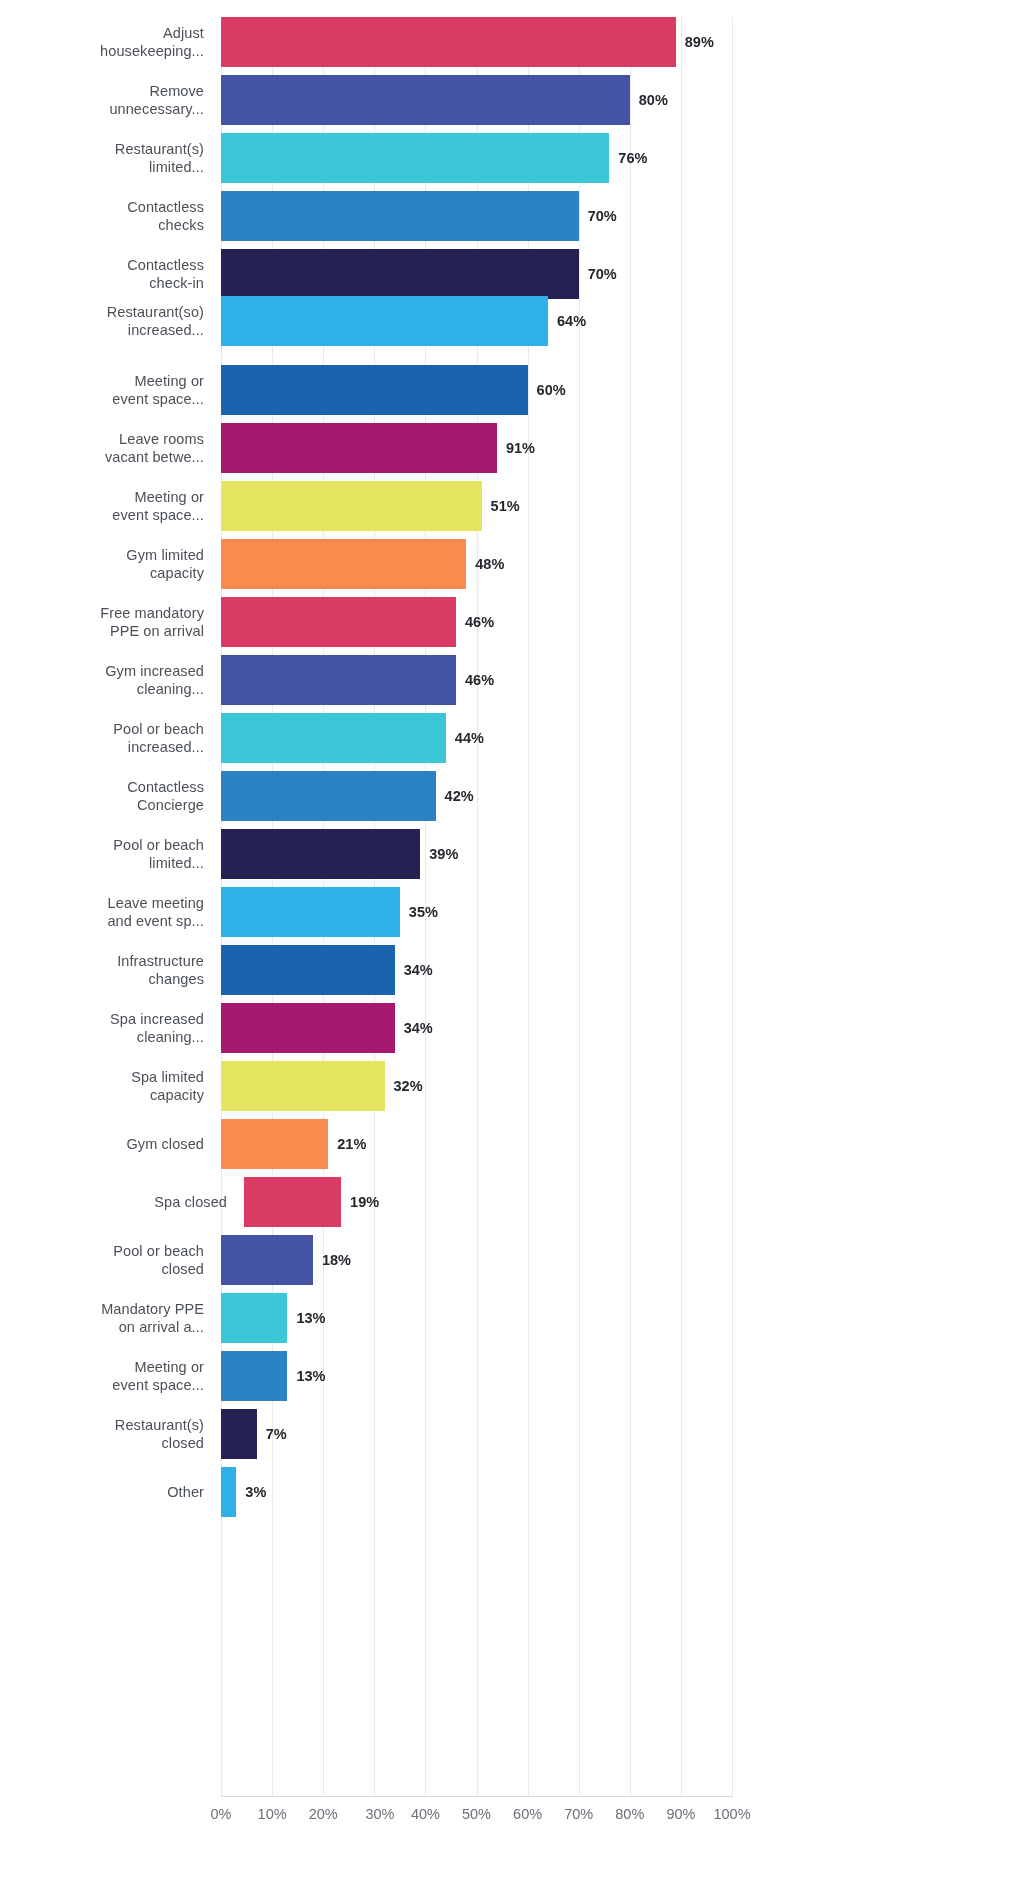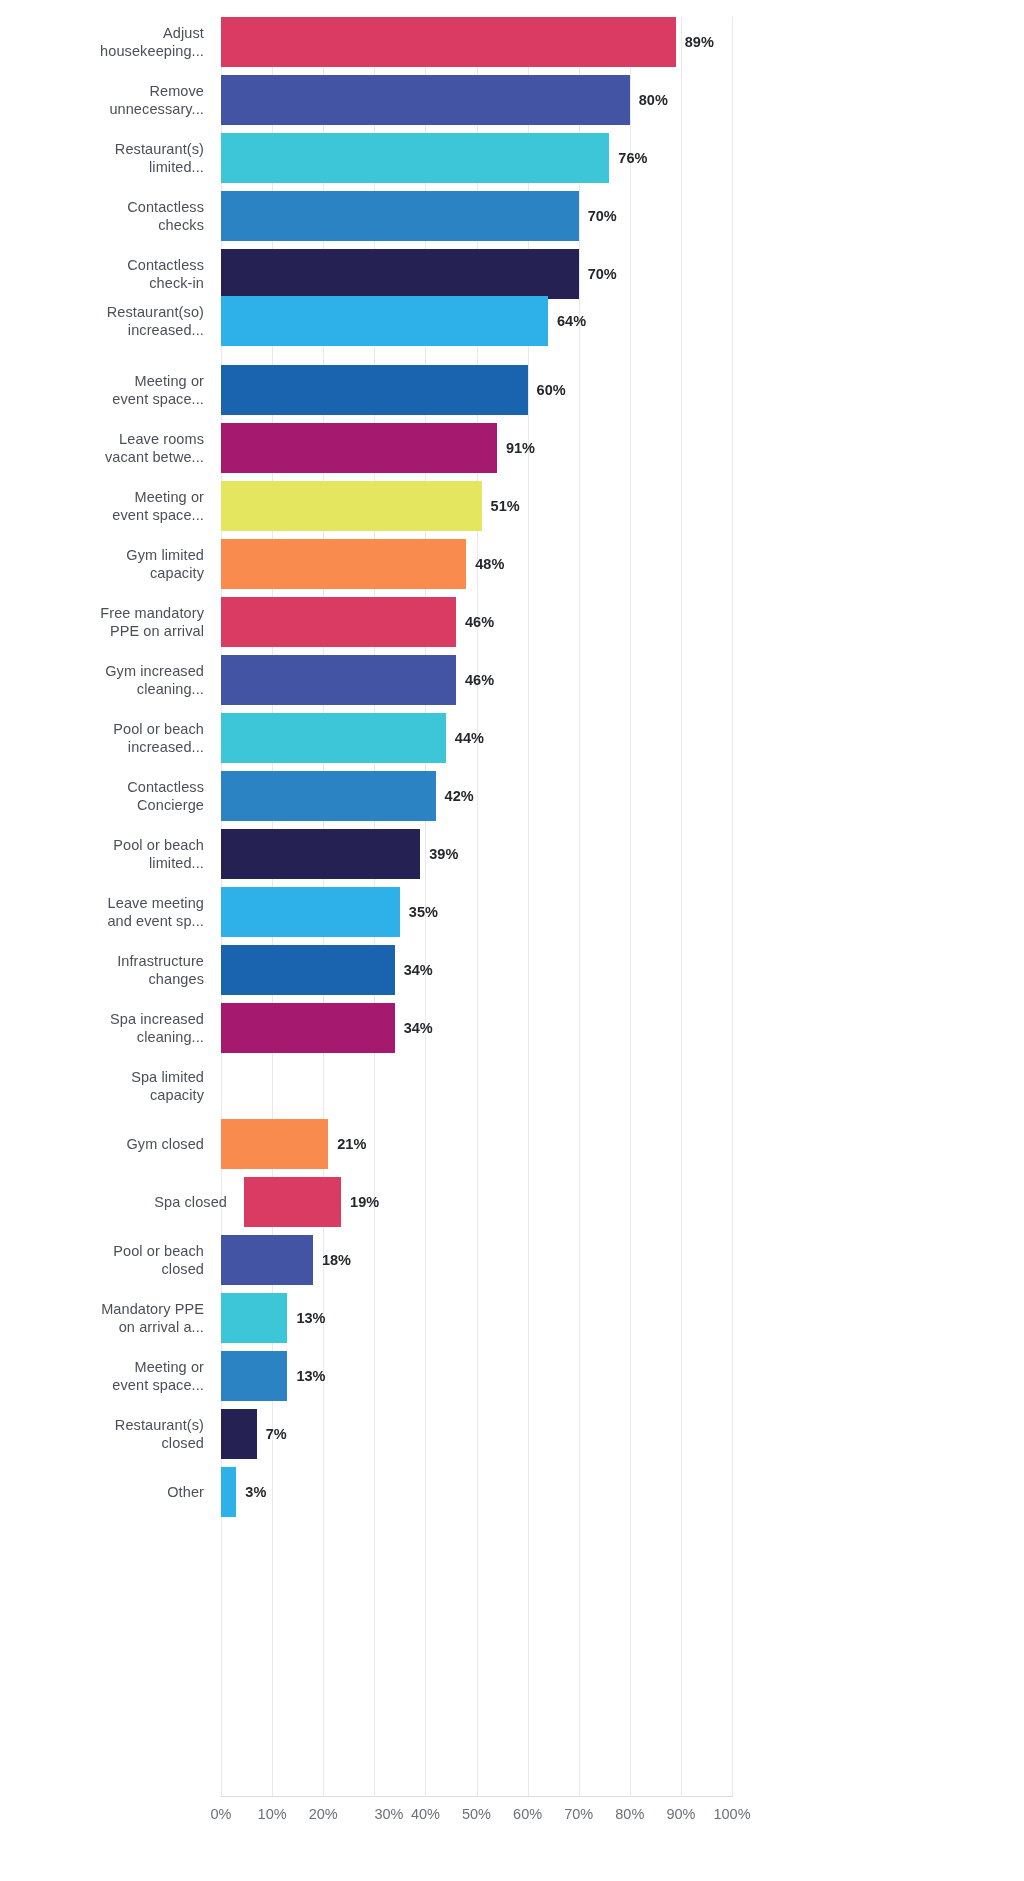"32%" div.bar-wrap { html: none -> <div> <div></div> <div>32%</div> </div> }
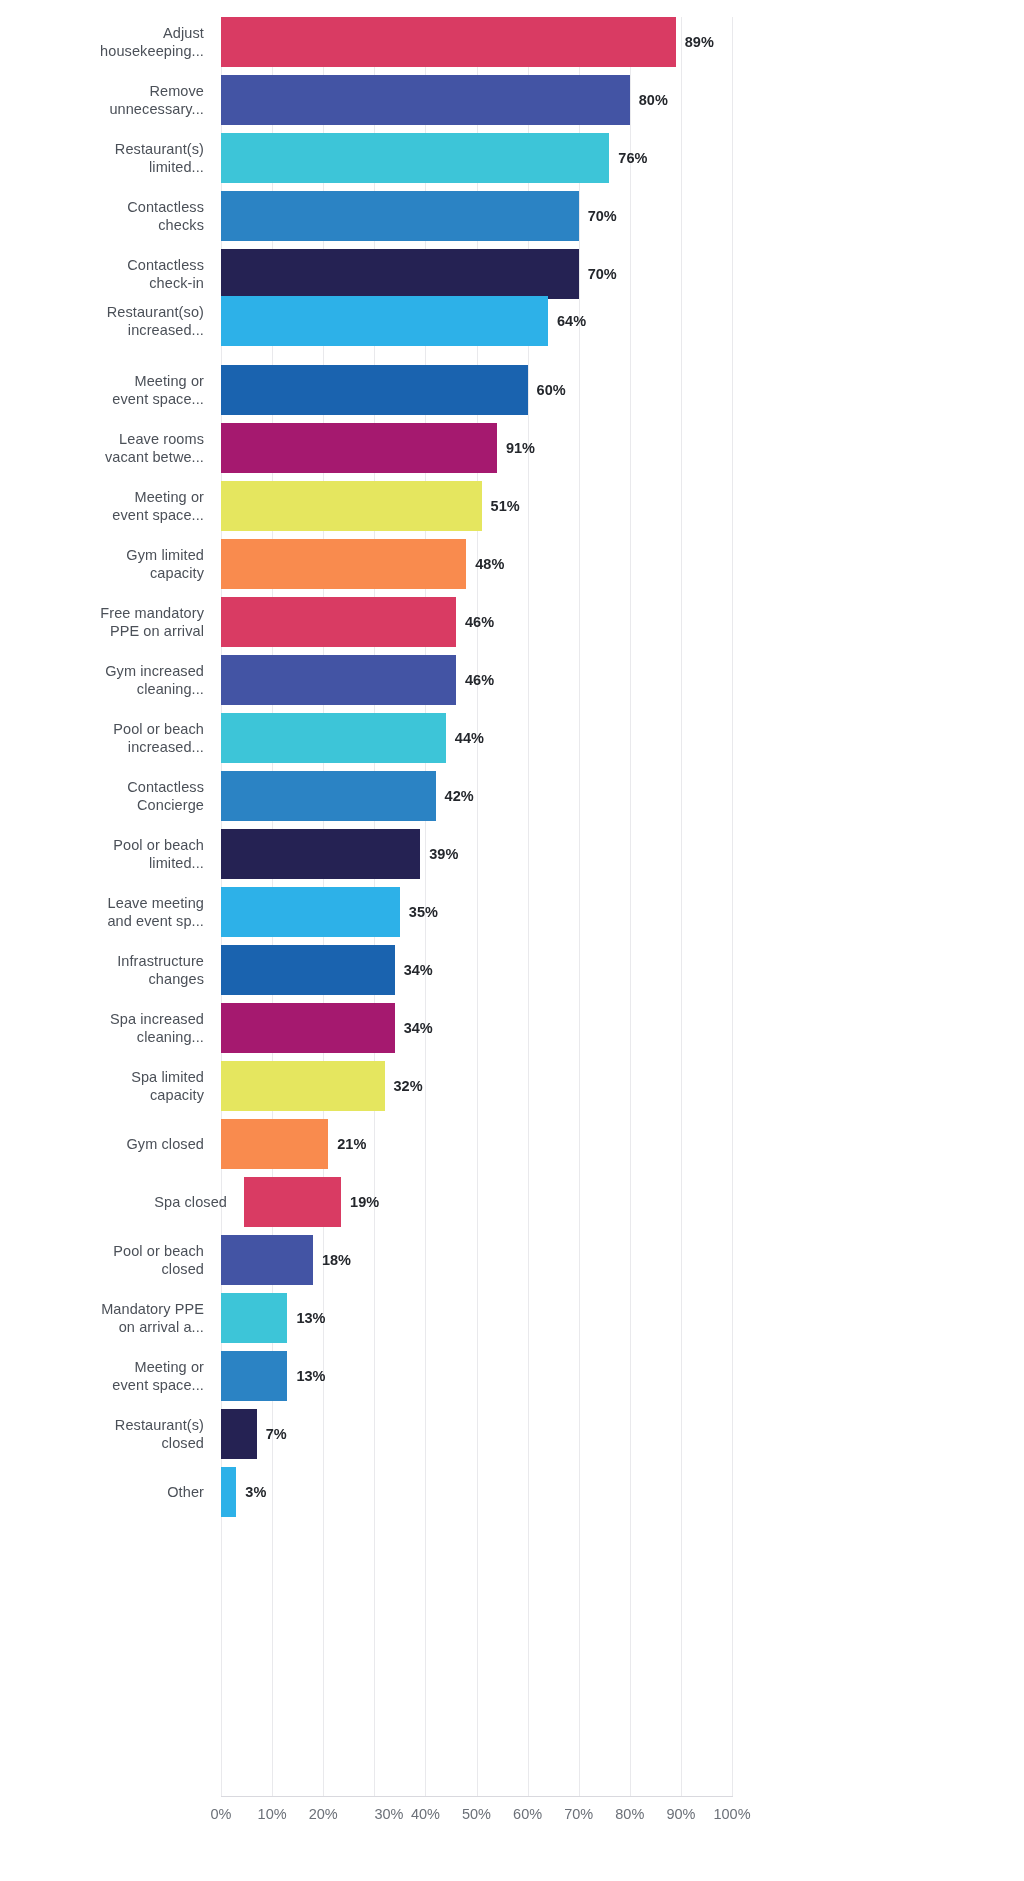"30%" div.xtick { left: 389px -> 380px }
